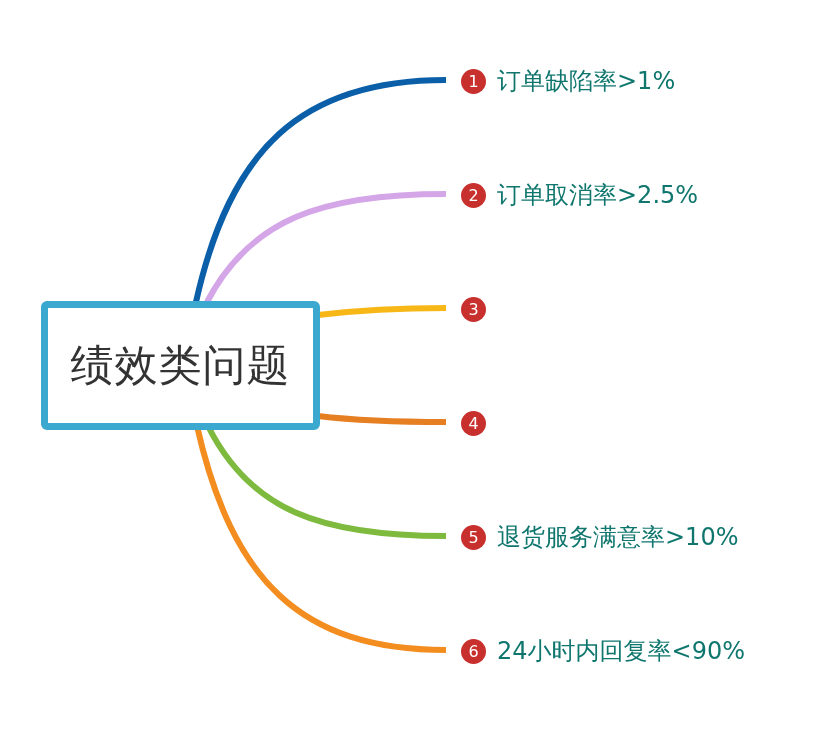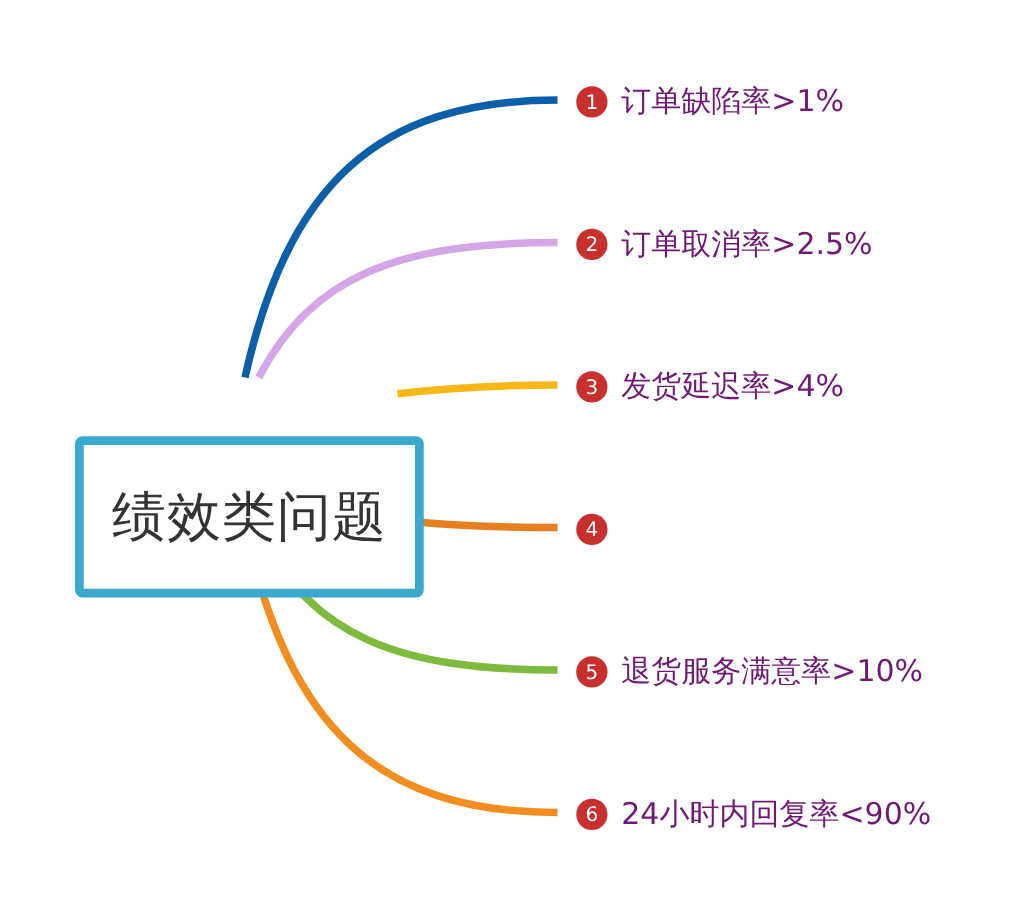"订单缺陷率>1%" .label-text { color: #701a75 -> #0f766e }
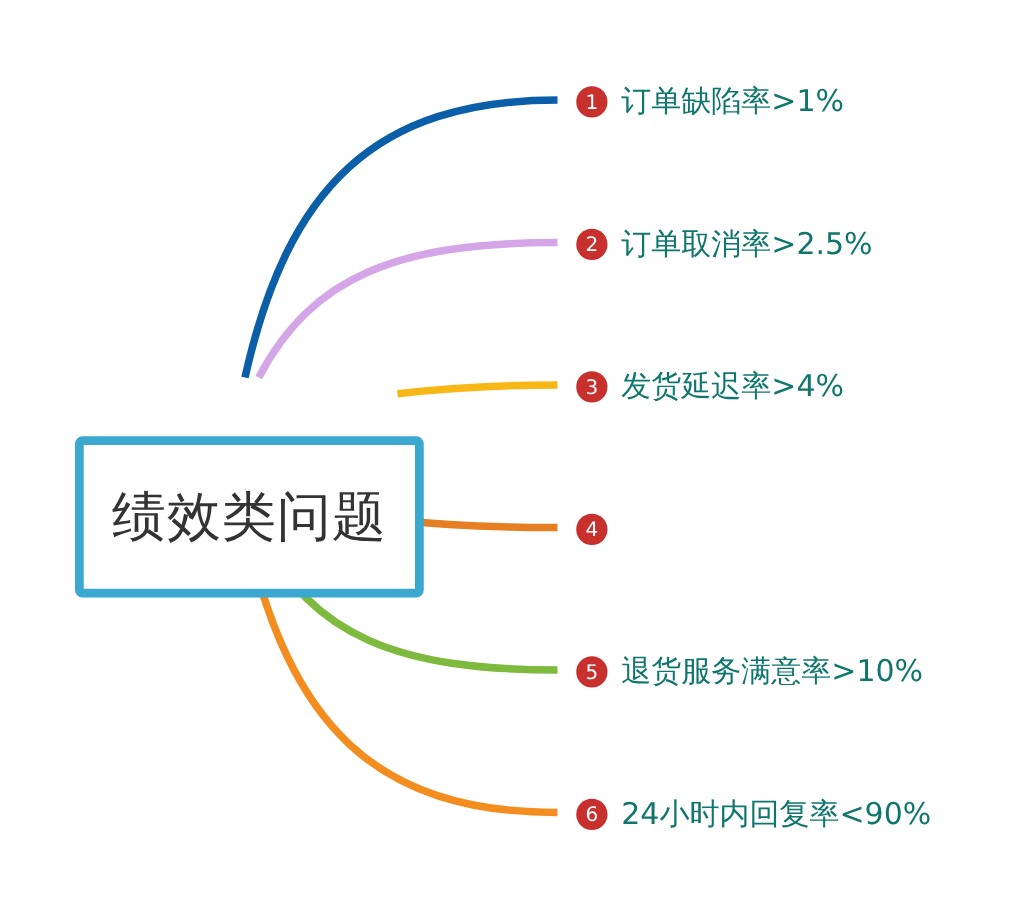"发货延迟率>4%" span.label-text { html: <span>发货延迟率&gt;4%</span> -> none }
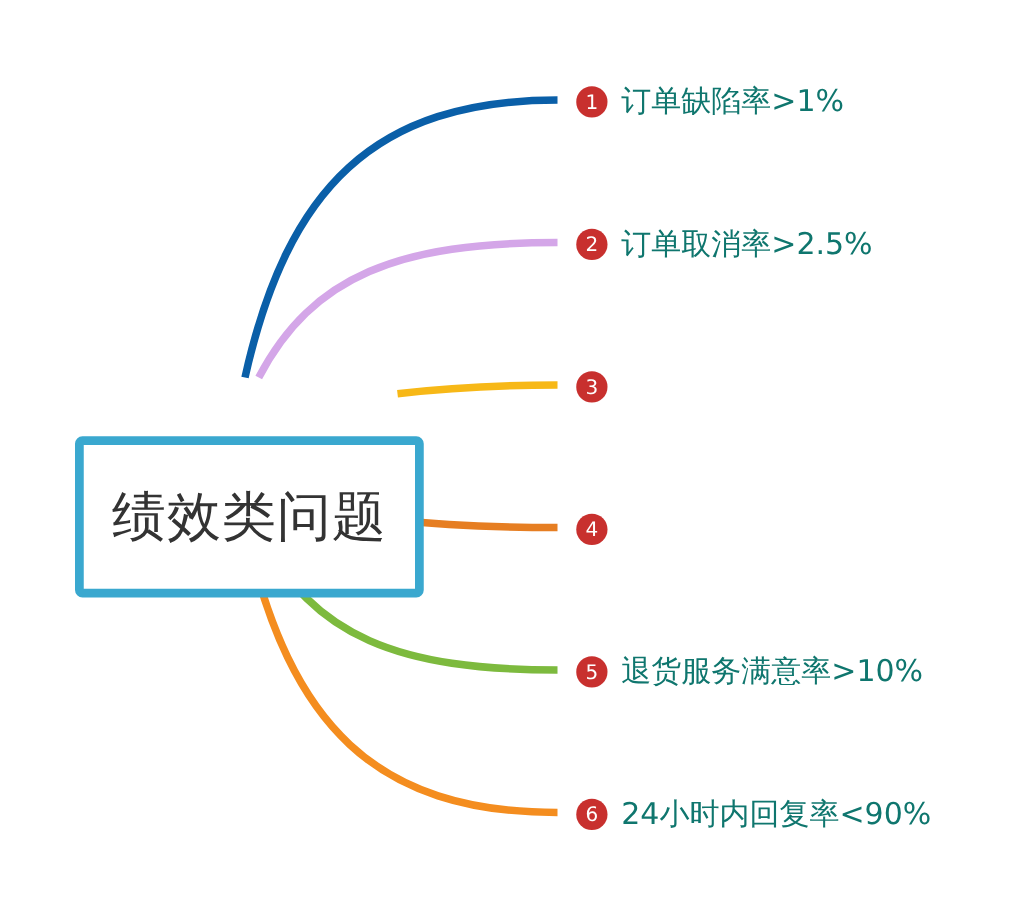"绩效类问题" .central { left: 60px -> 41px; margin-top: 48px -> none }
